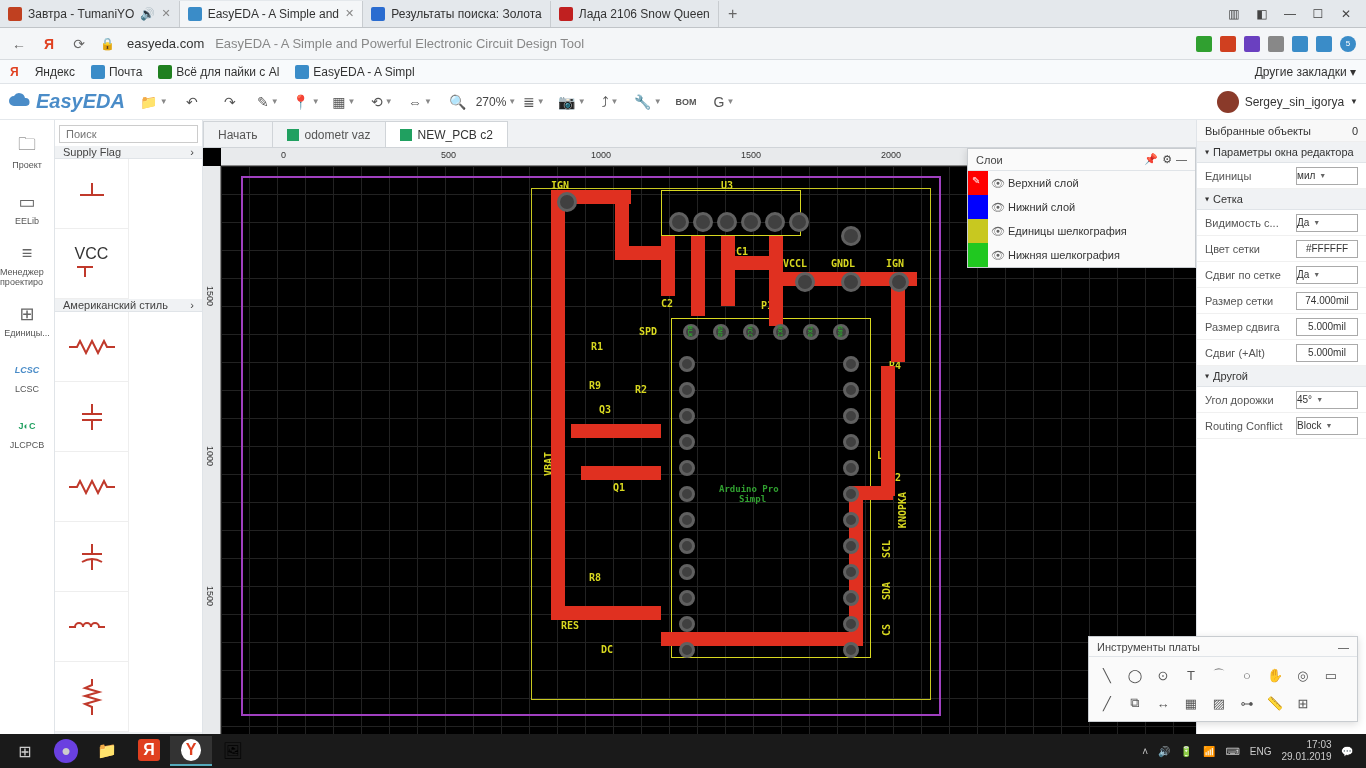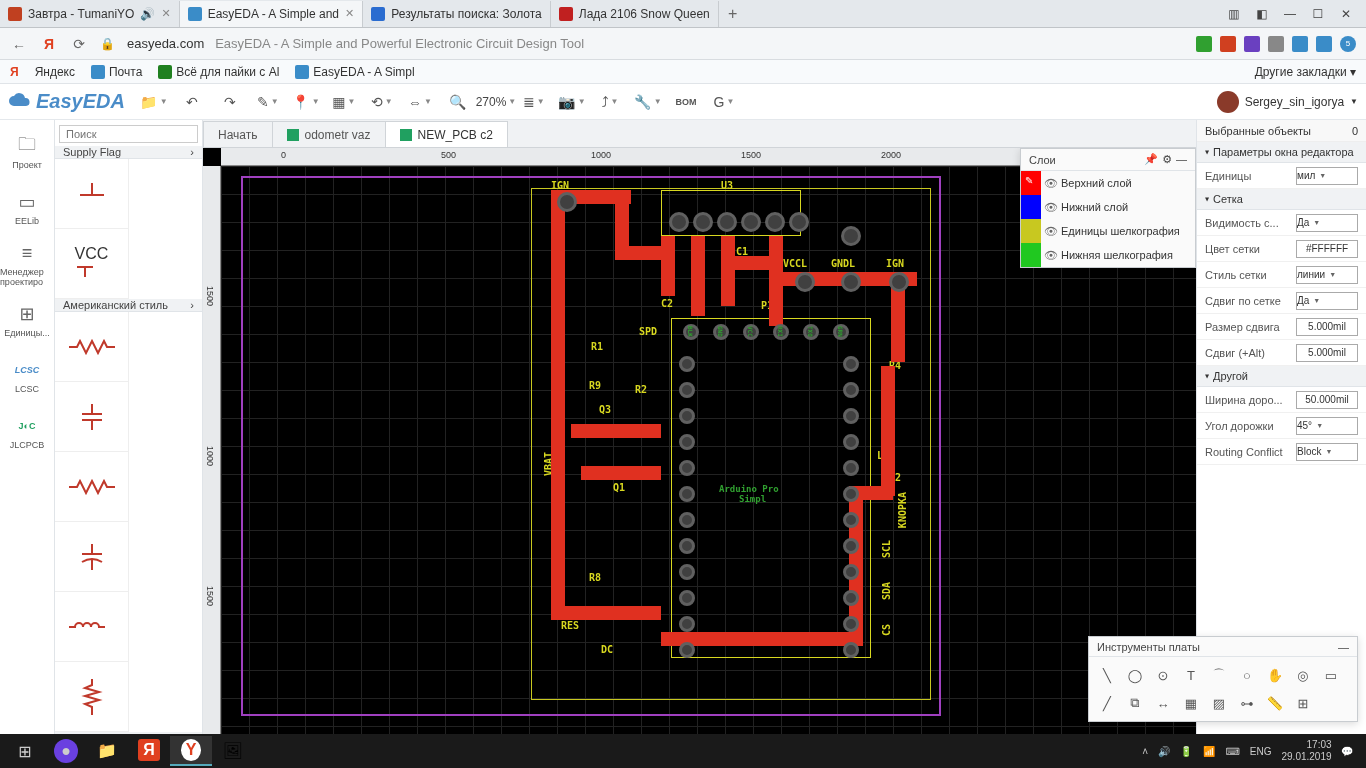"Слои" .layers-panel { width: 176px -> 229px }
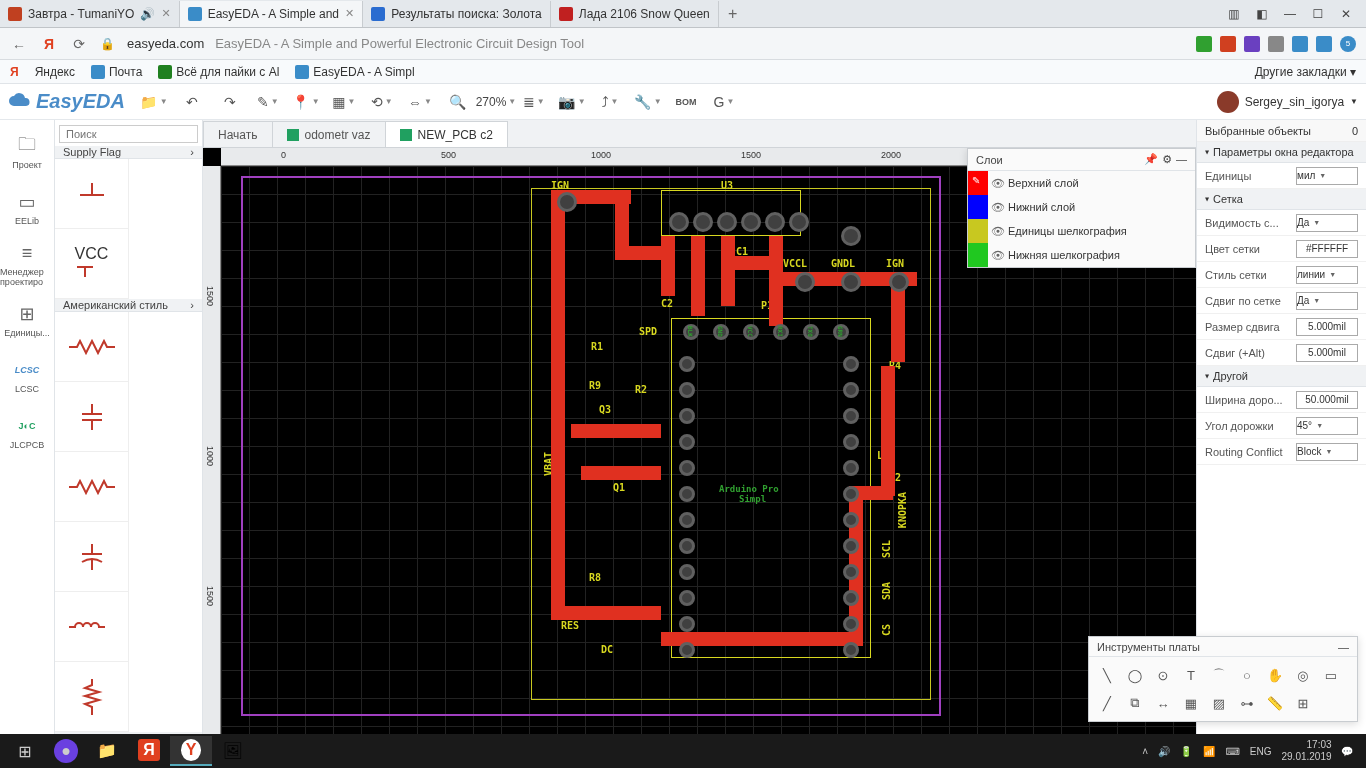"Стиль сетки" div.rp-row { html: <div> <label>Стиль сетки</label> <div>линии</div> </div> -> none }
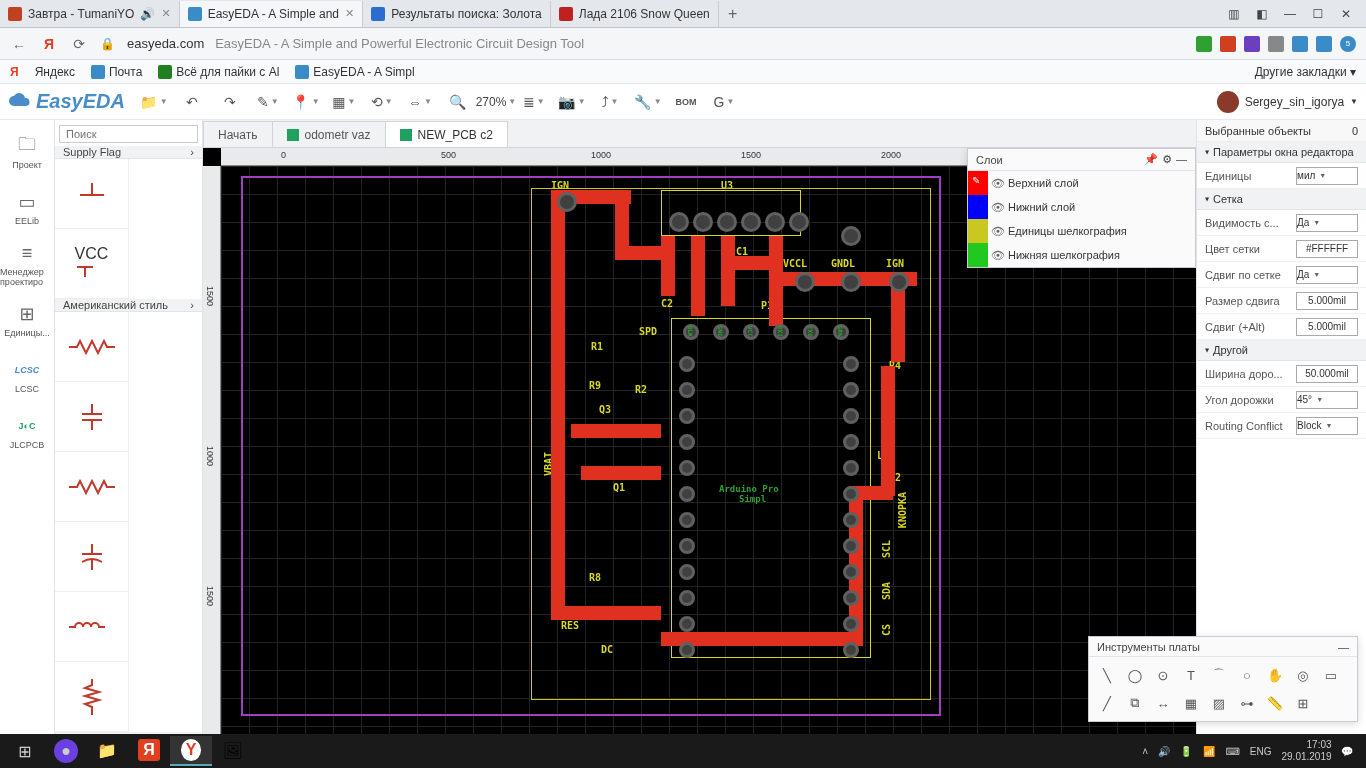"Размер сетки" div.rp-row { html: none -> <div> <label>Размер сетки</label> <div>74.000mil</div> </div> }
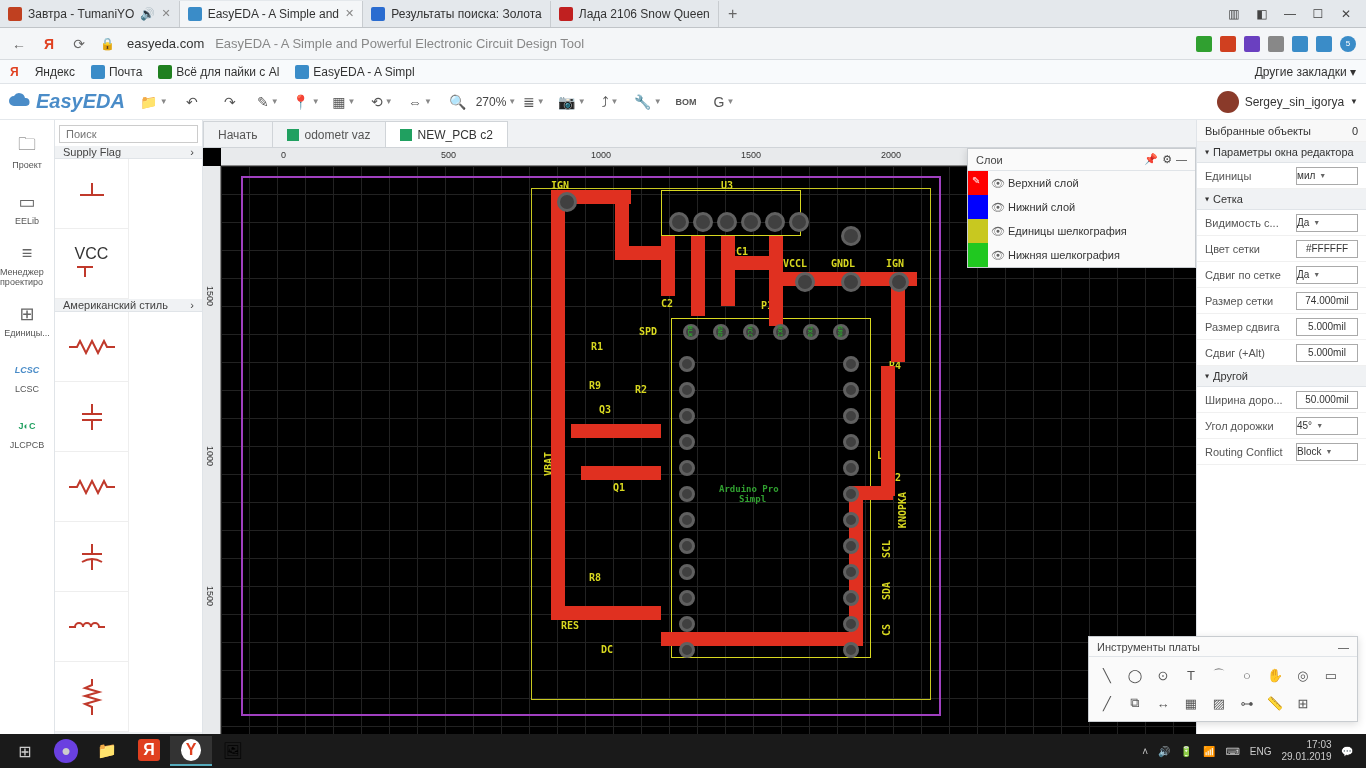"Ширина доро..." div.rp-row { html: <div> <label>Ширина доро...</label> <div>50.000mil</div> </div> -> none }
